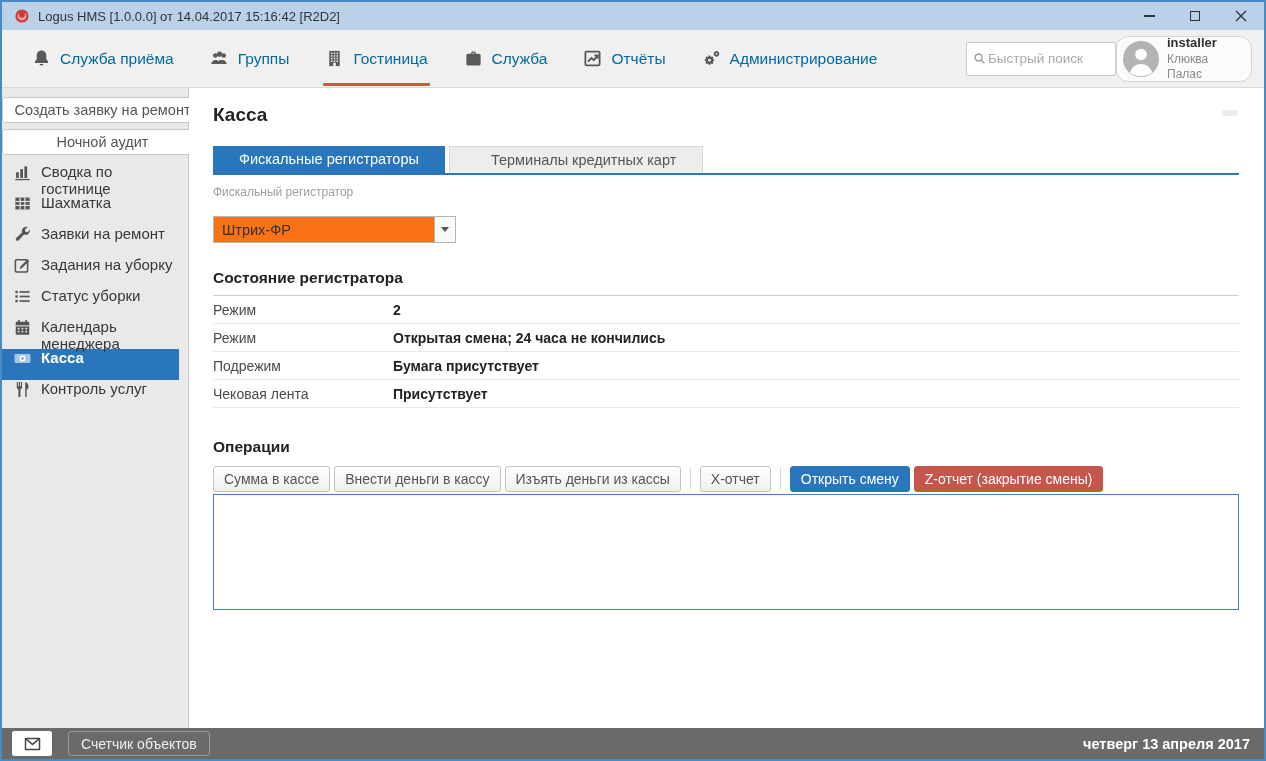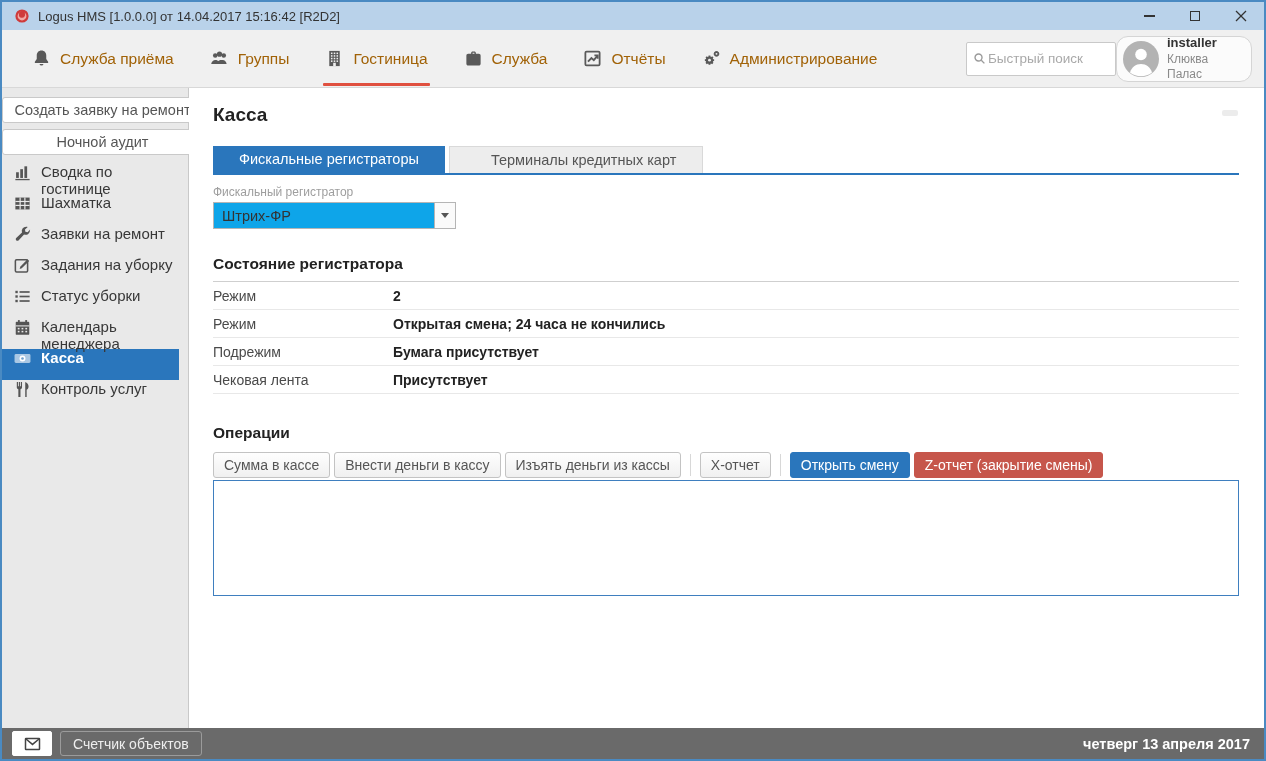"Служба приёма" .nav-item { color: #a16207 -> #0369a1 }
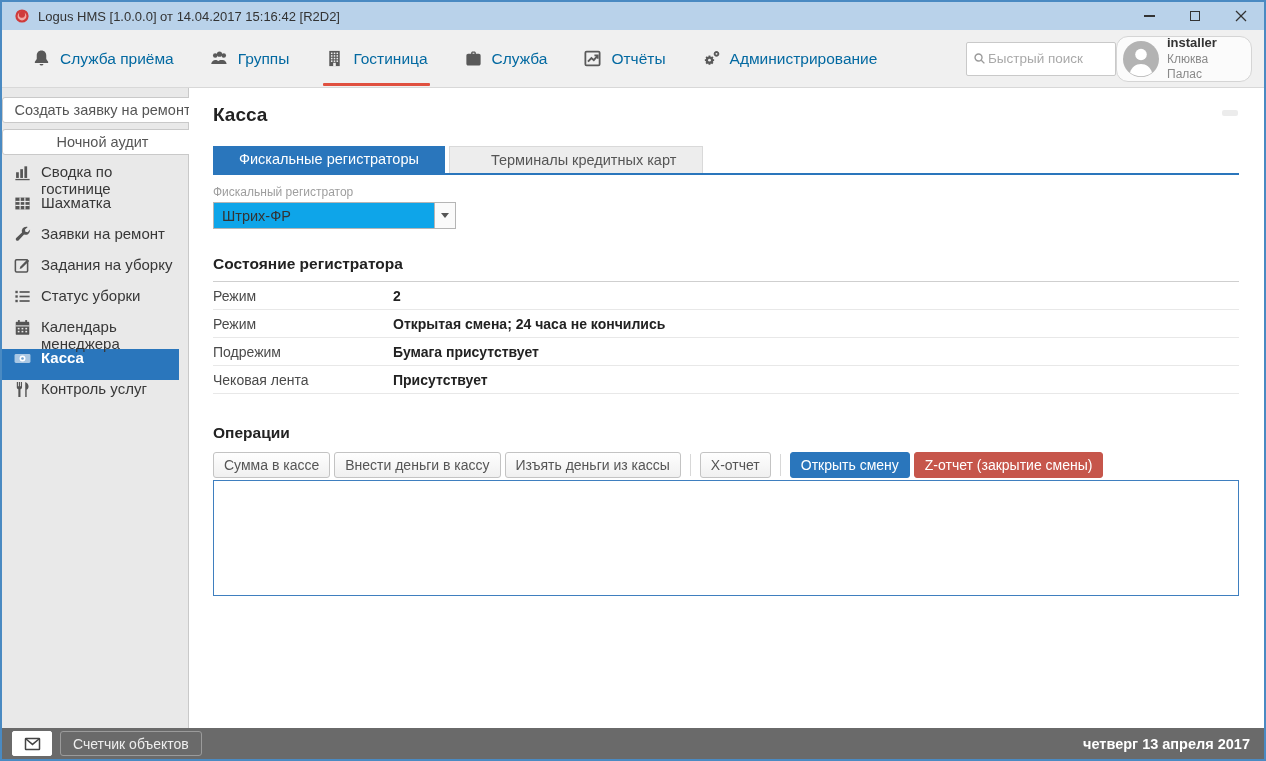"Штрих-ФР" .select { background: #0ea5e9 -> #f97316; margin-top: 3px -> 17px }
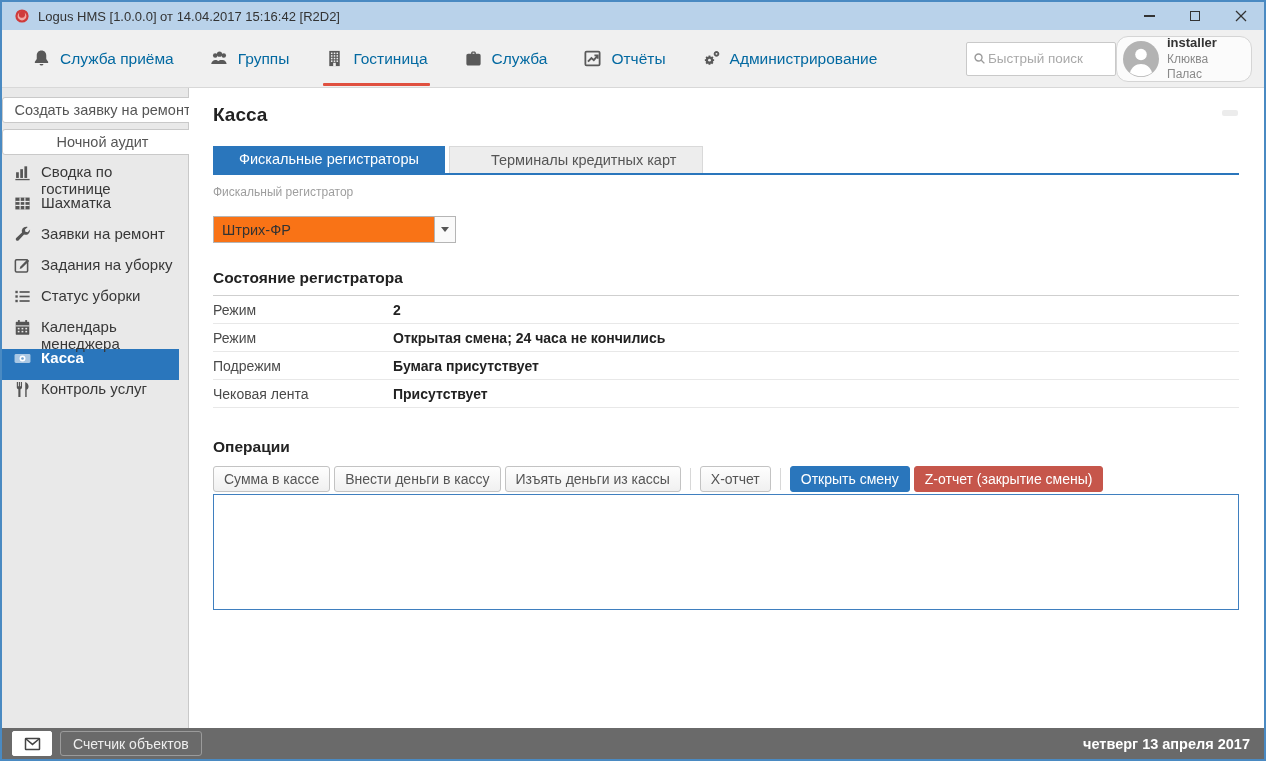"Счетчик объектов" .statusbar { gap: 8px -> 16px }
